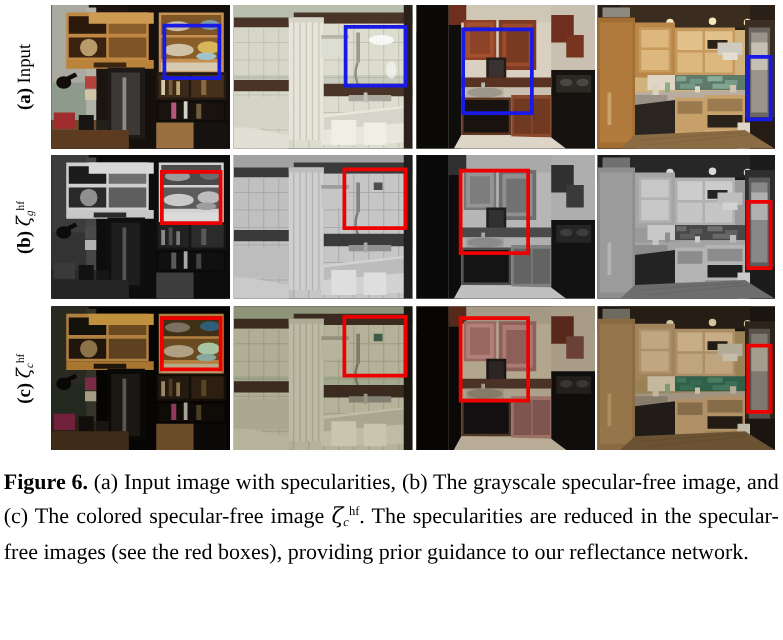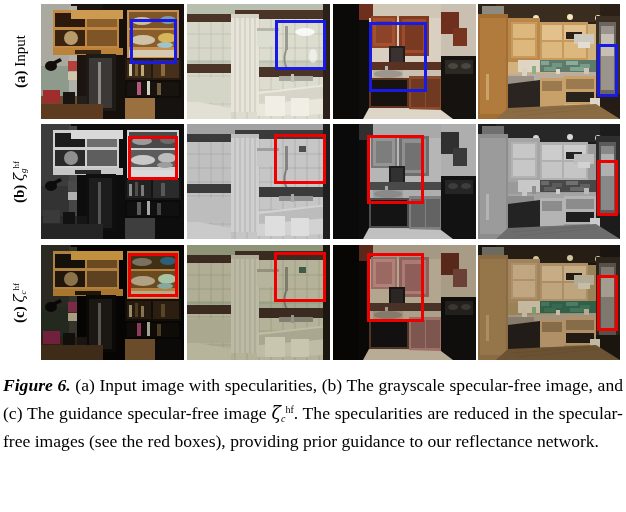"Figure 6." .caption .lead { font-style: italic -> none }
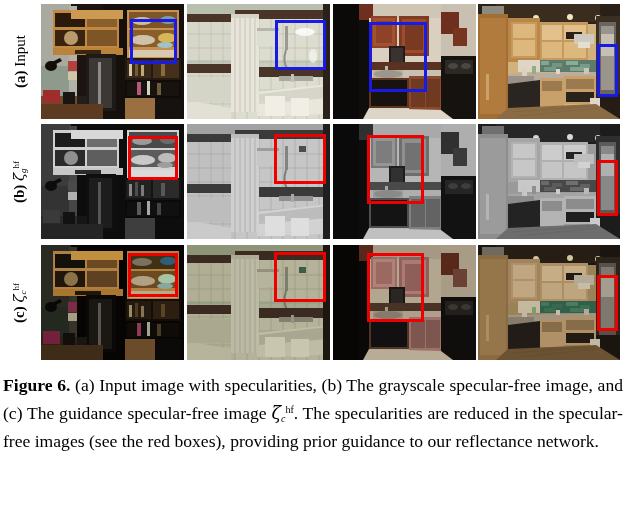"(a) Input image with specularities," span { text: guidance -> colored }
